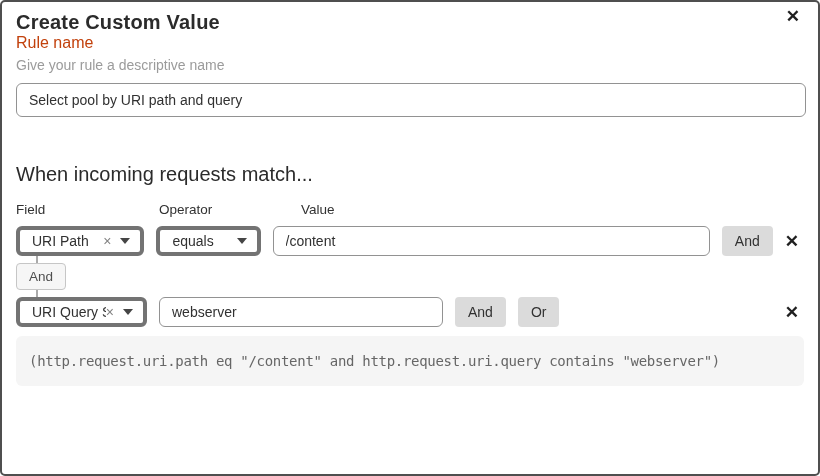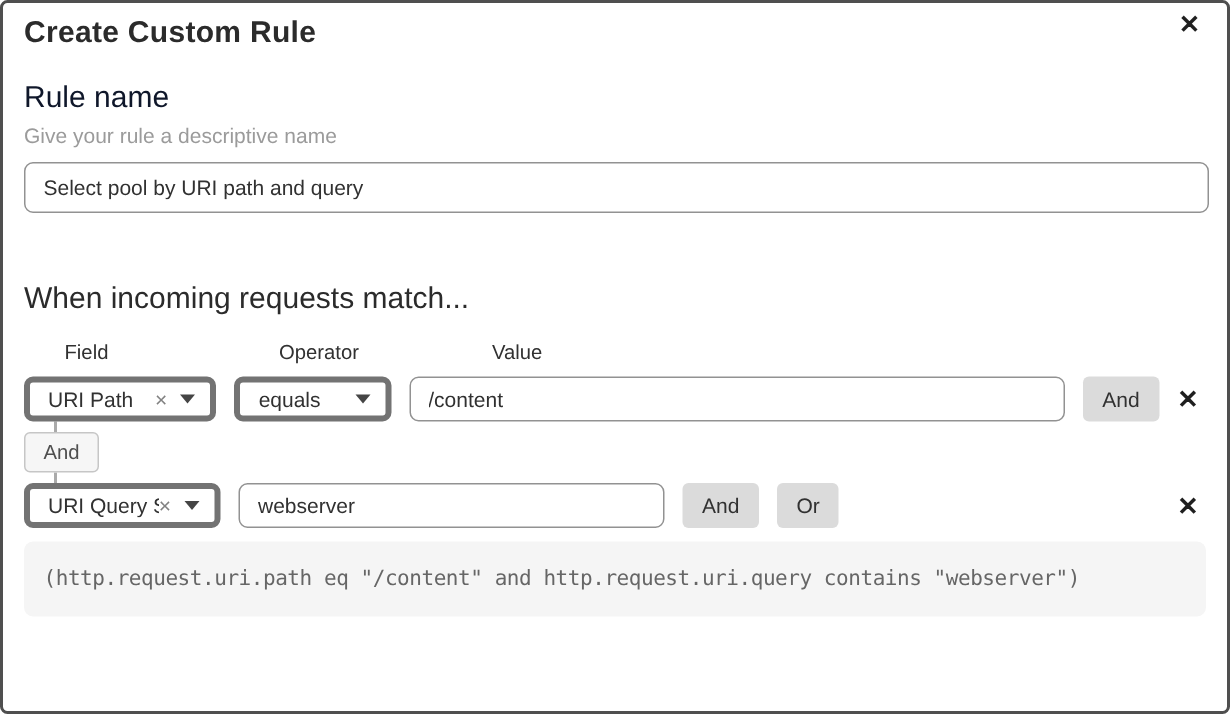"Create Custom Rule" h1.title { text: Rule -> Value }
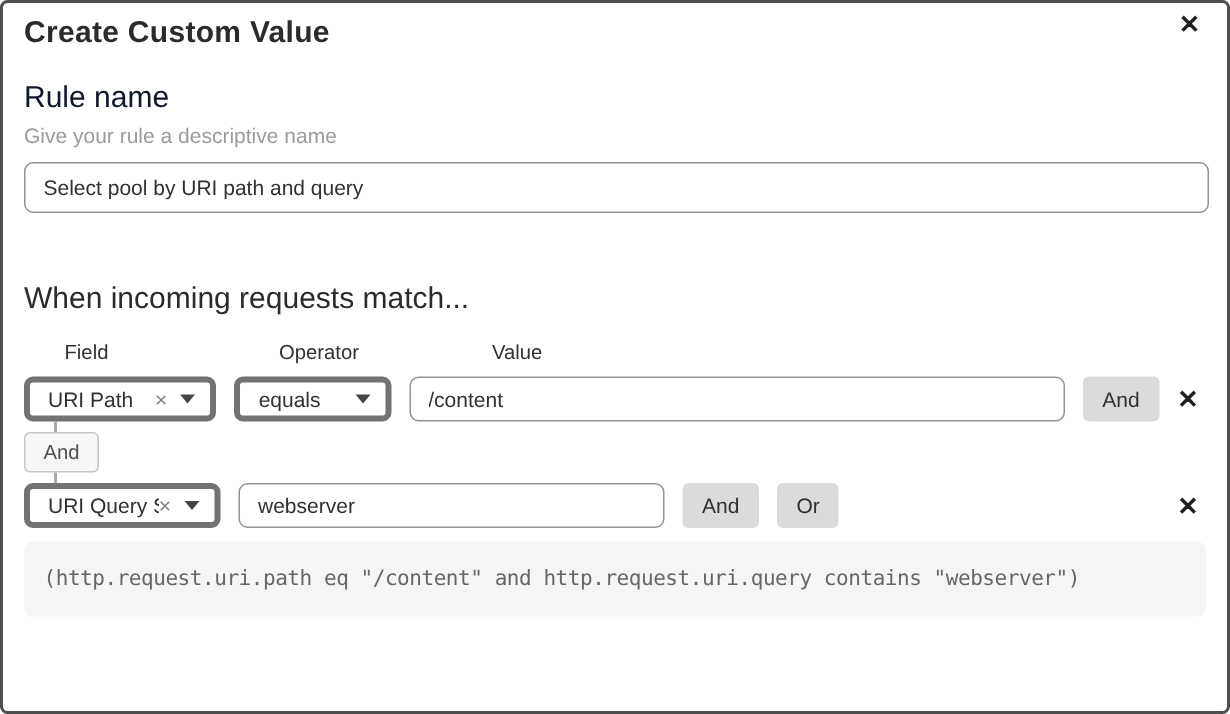"Rule name" .rule-label { color: #0f172a -> #c2410c; font-size: 20px -> 16px; margin-top: 20px -> none }
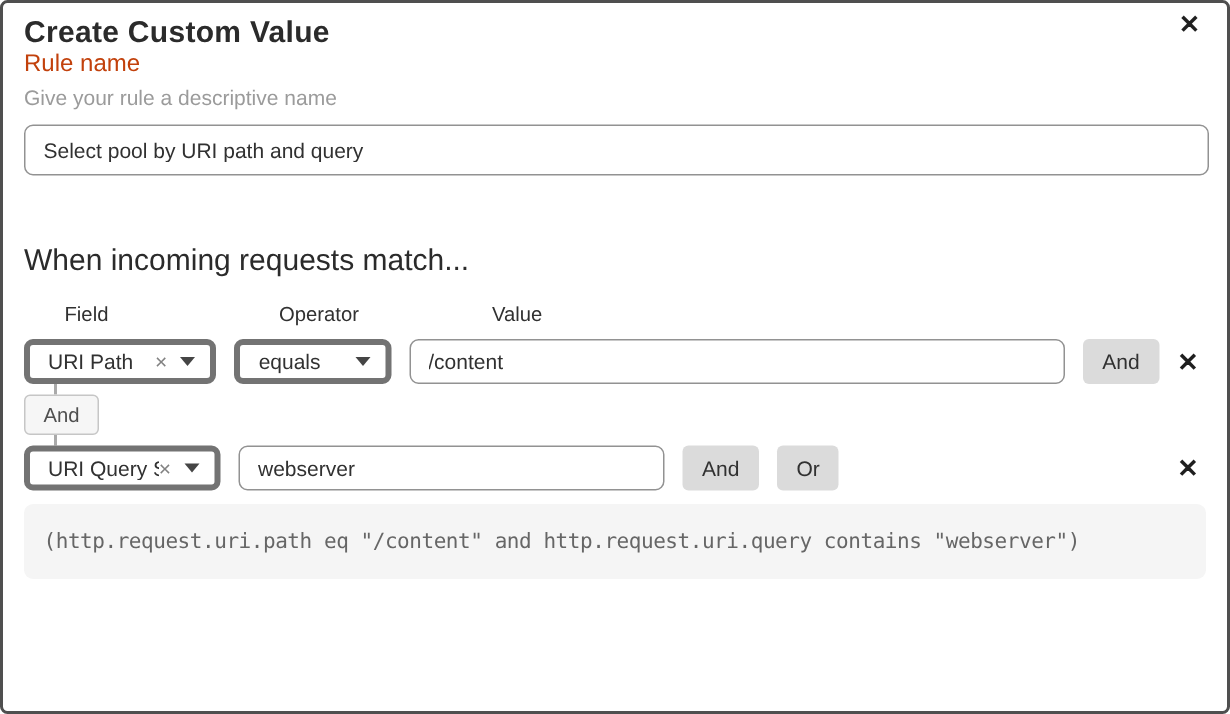"Field" .col-labels .c-field { margin-left: 27px -> none }
